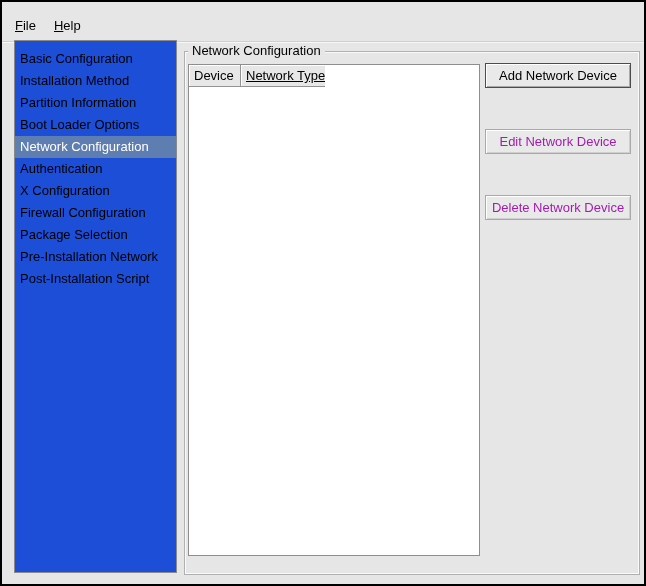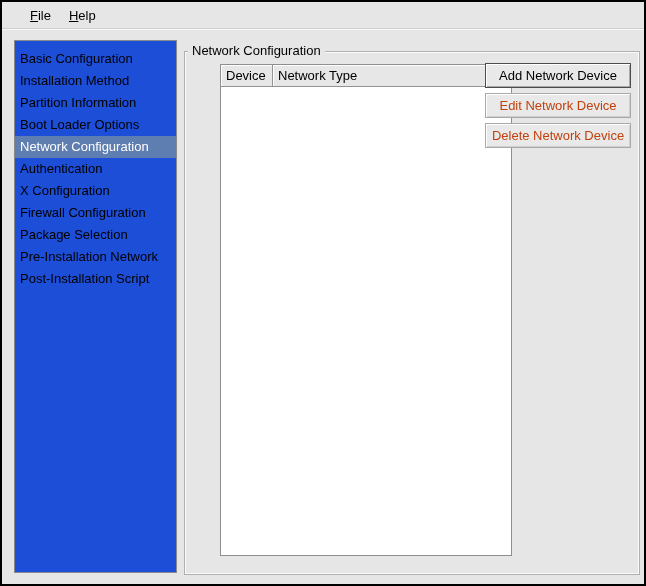"File" .menubar { height: 27px -> 33px; padding-left: 19px -> 4px; top: 0 -> 7px }
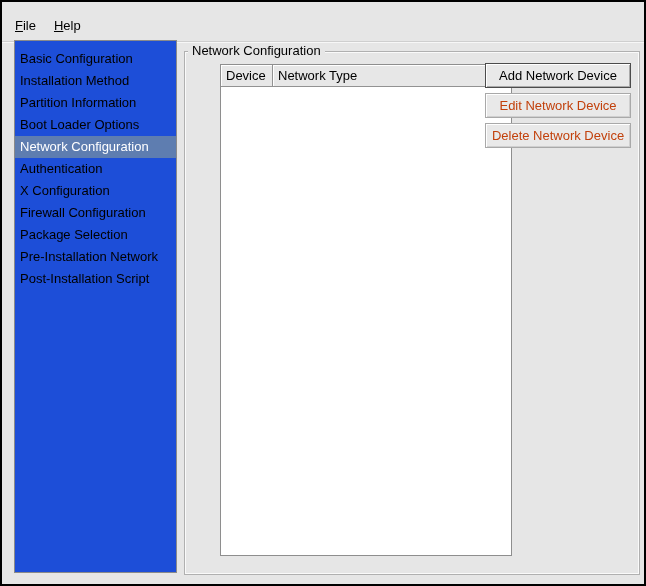"Device" .device-table { flex-direction: column -> row; margin-left: 32px -> none }
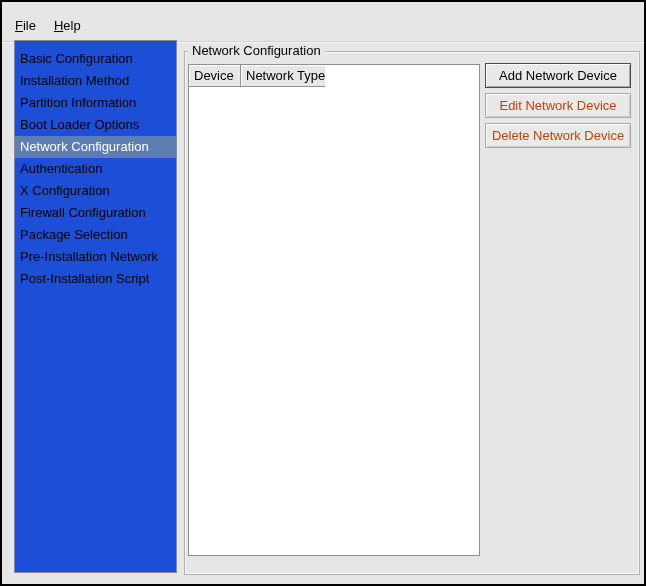"Network Type" .th-network-type { text-decoration: none -> underline }
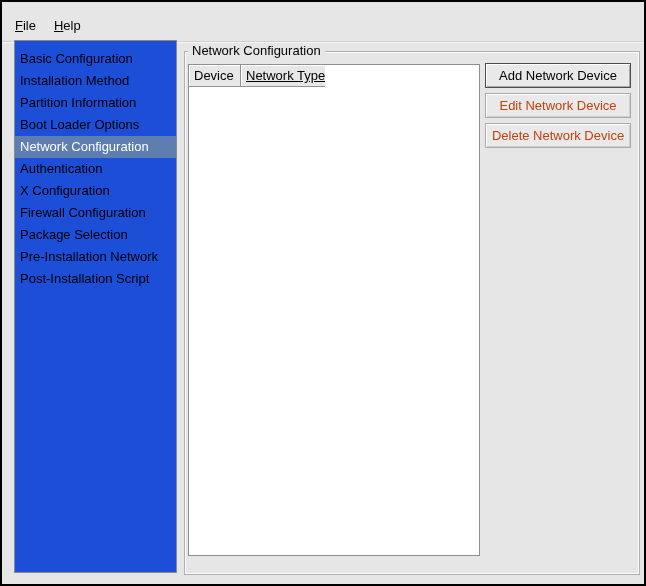"Edit Network Device" .btn-disabled { color: #c2410c -> #a21caf; margin-top: none -> 36px }
